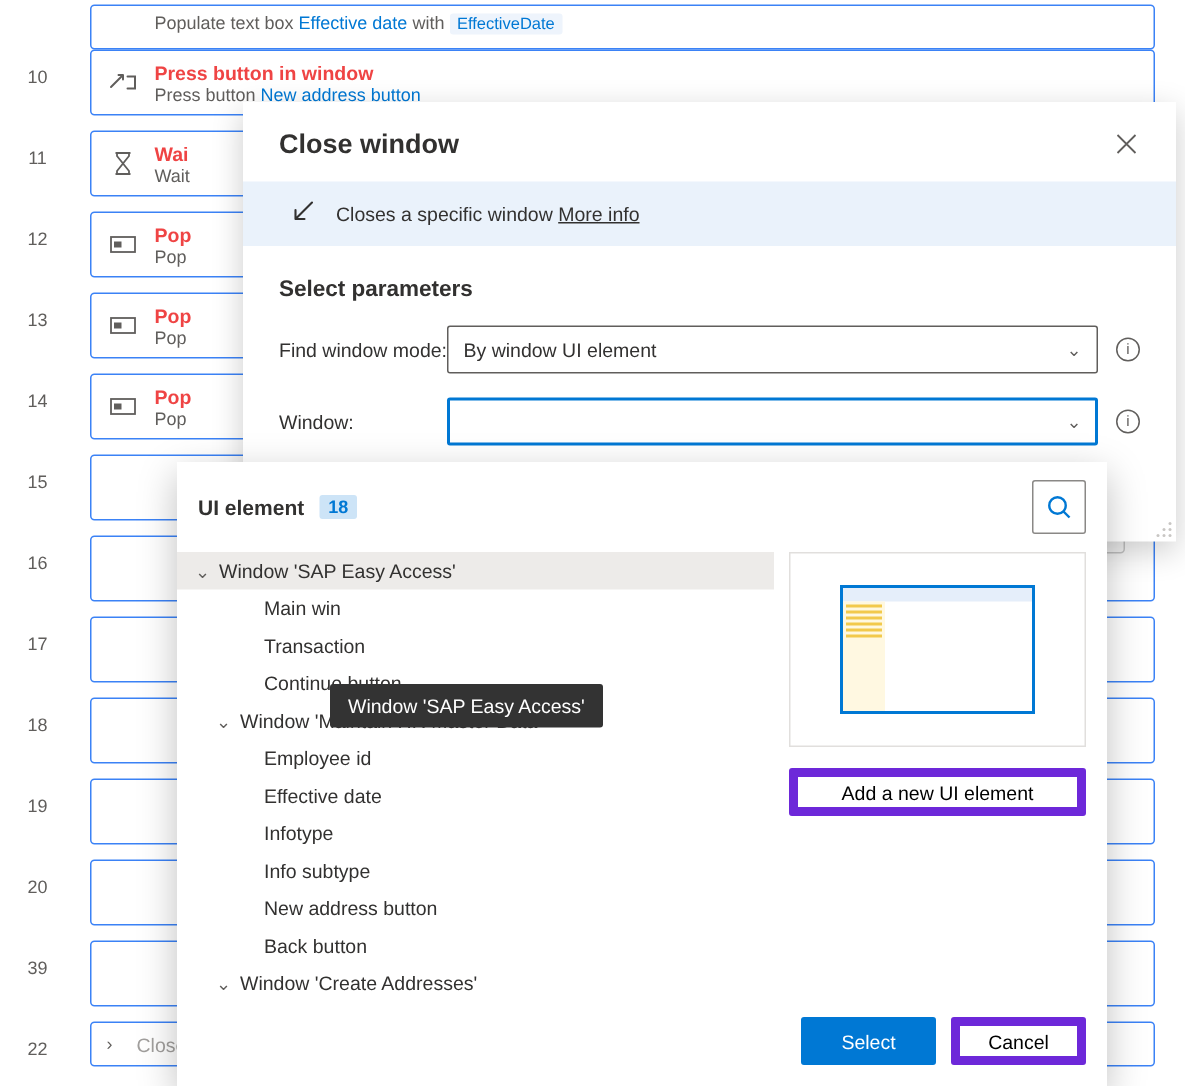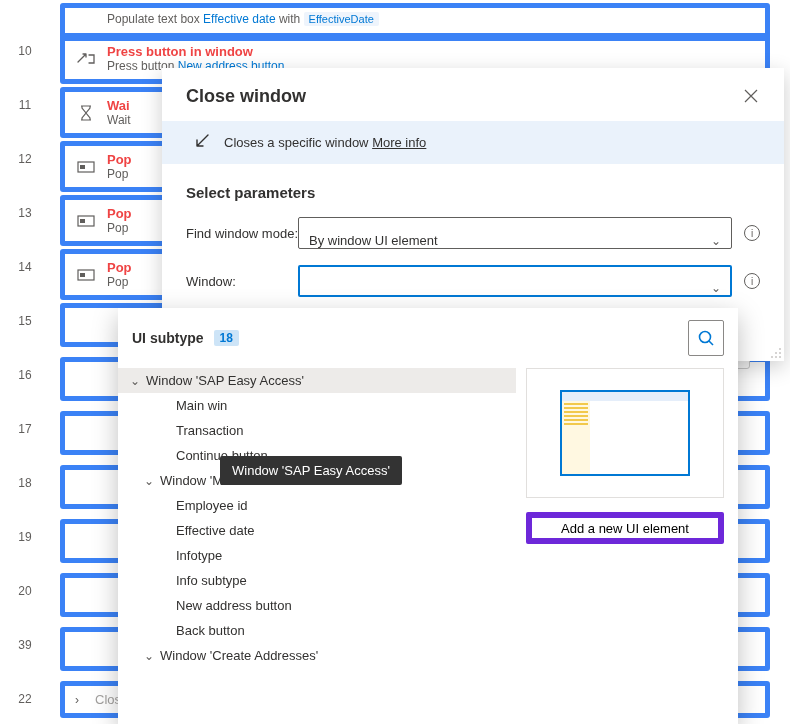"Populate text box Effective date" .flow-card { border: 5px solid #3b82f6 -> 1px solid #3b82f6 }
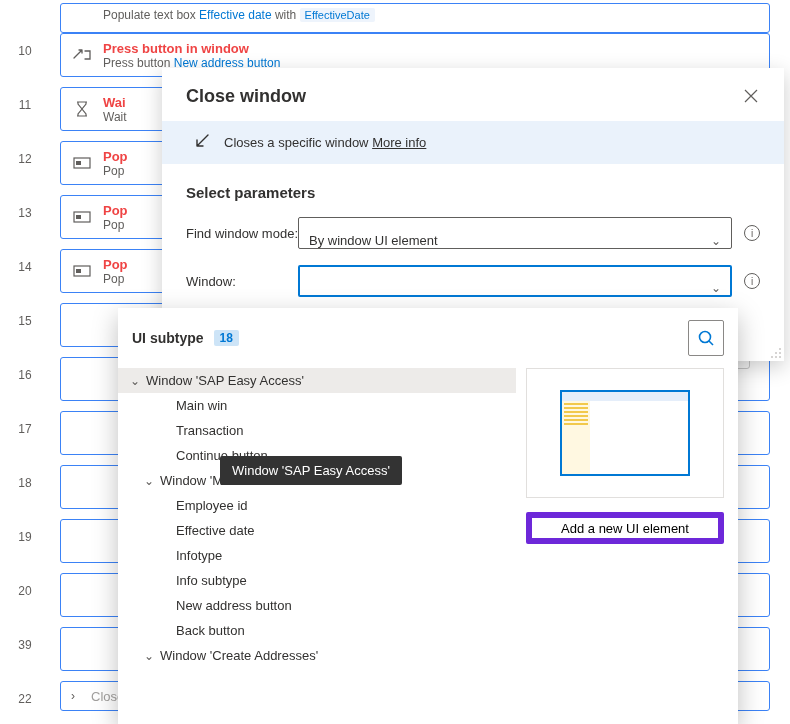"By window UI element" .form-select { align-items: flex-end -> center }
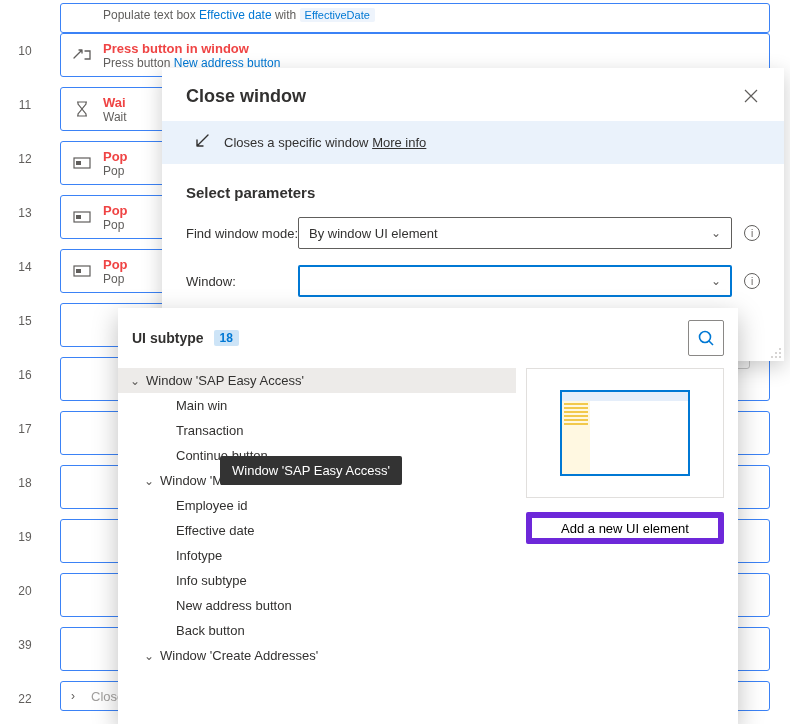"UI subtype" span.pv-title { text: subtype -> element }
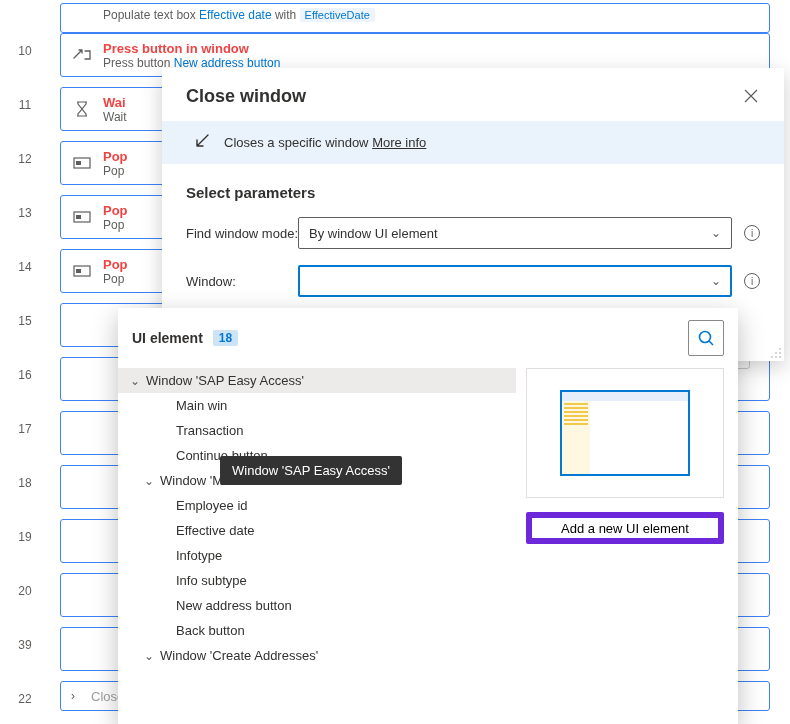"Select" div.pv-bottom { html: none -> <div> <button>Select</button> <button>Cancel</button> </div> }
